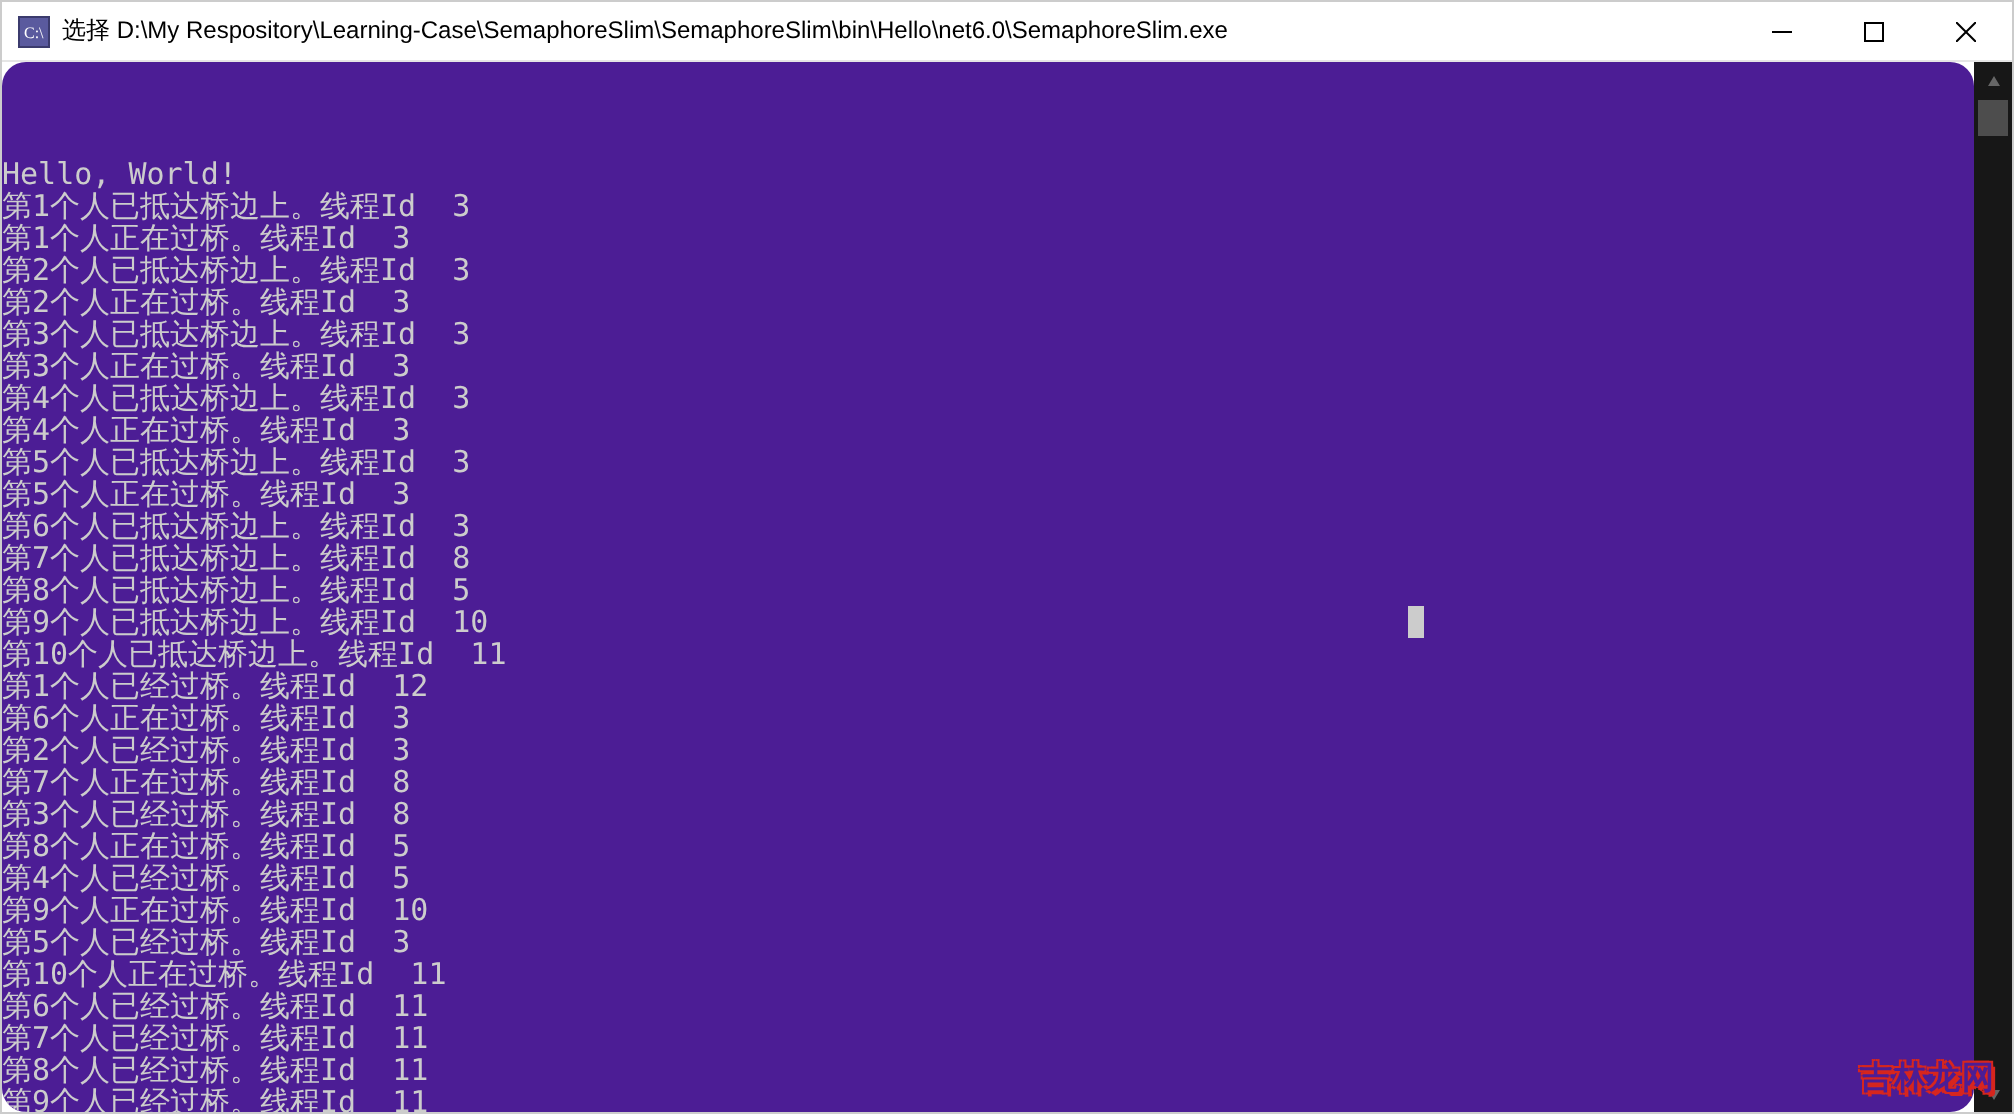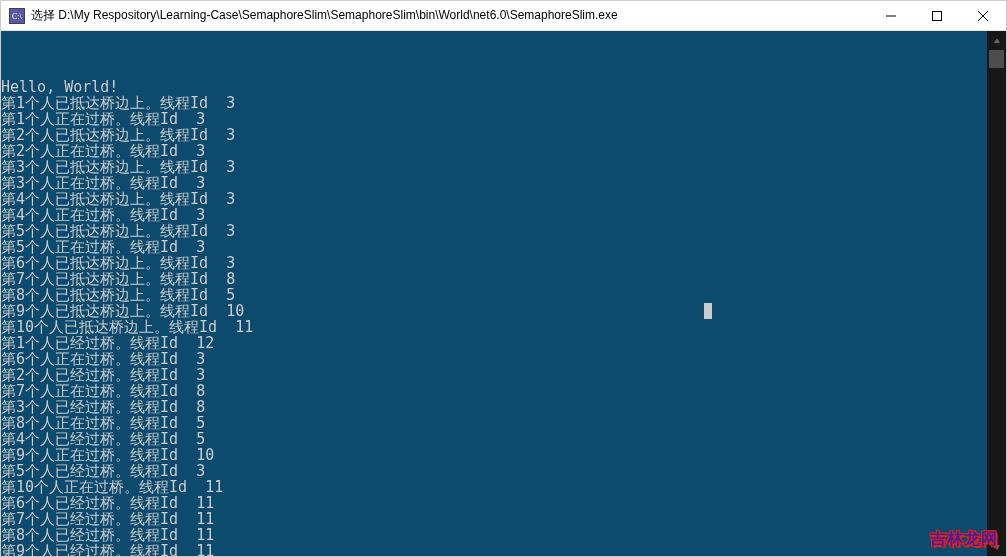"选择 D:\My" span.titlebar-title { text: World -> Hello }
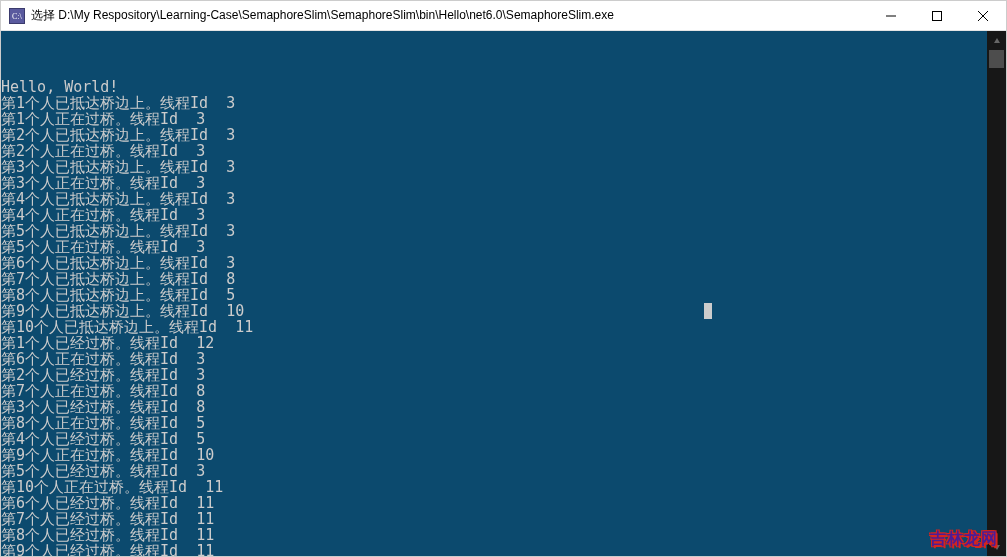"Hello, World!" .console { background: #0c4a6e -> #4c1d95; border-radius: none -> 12px }
